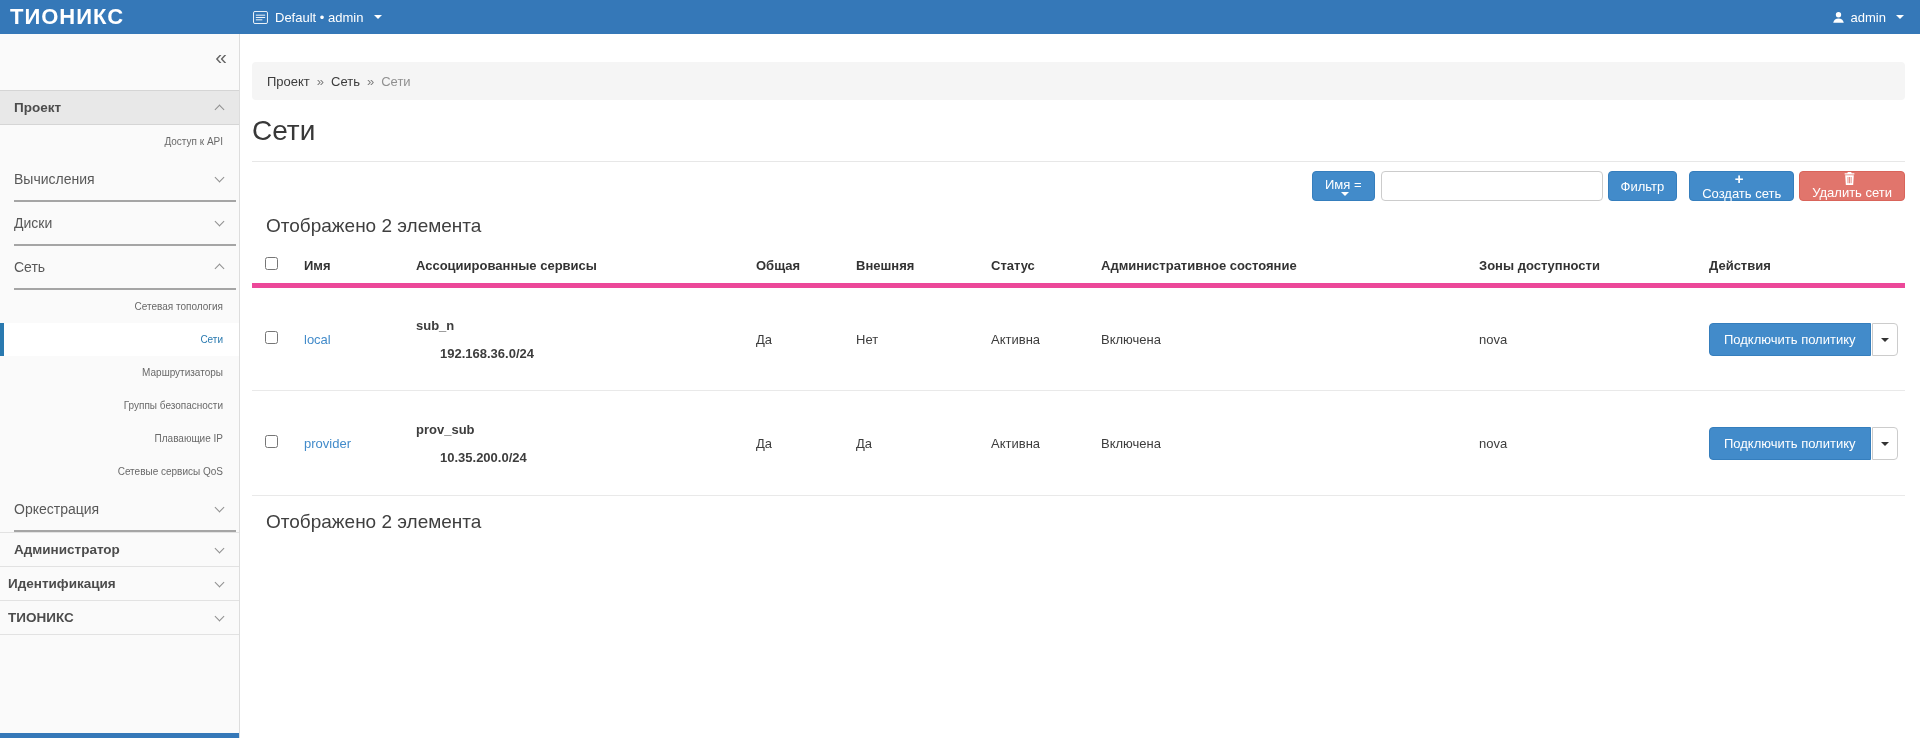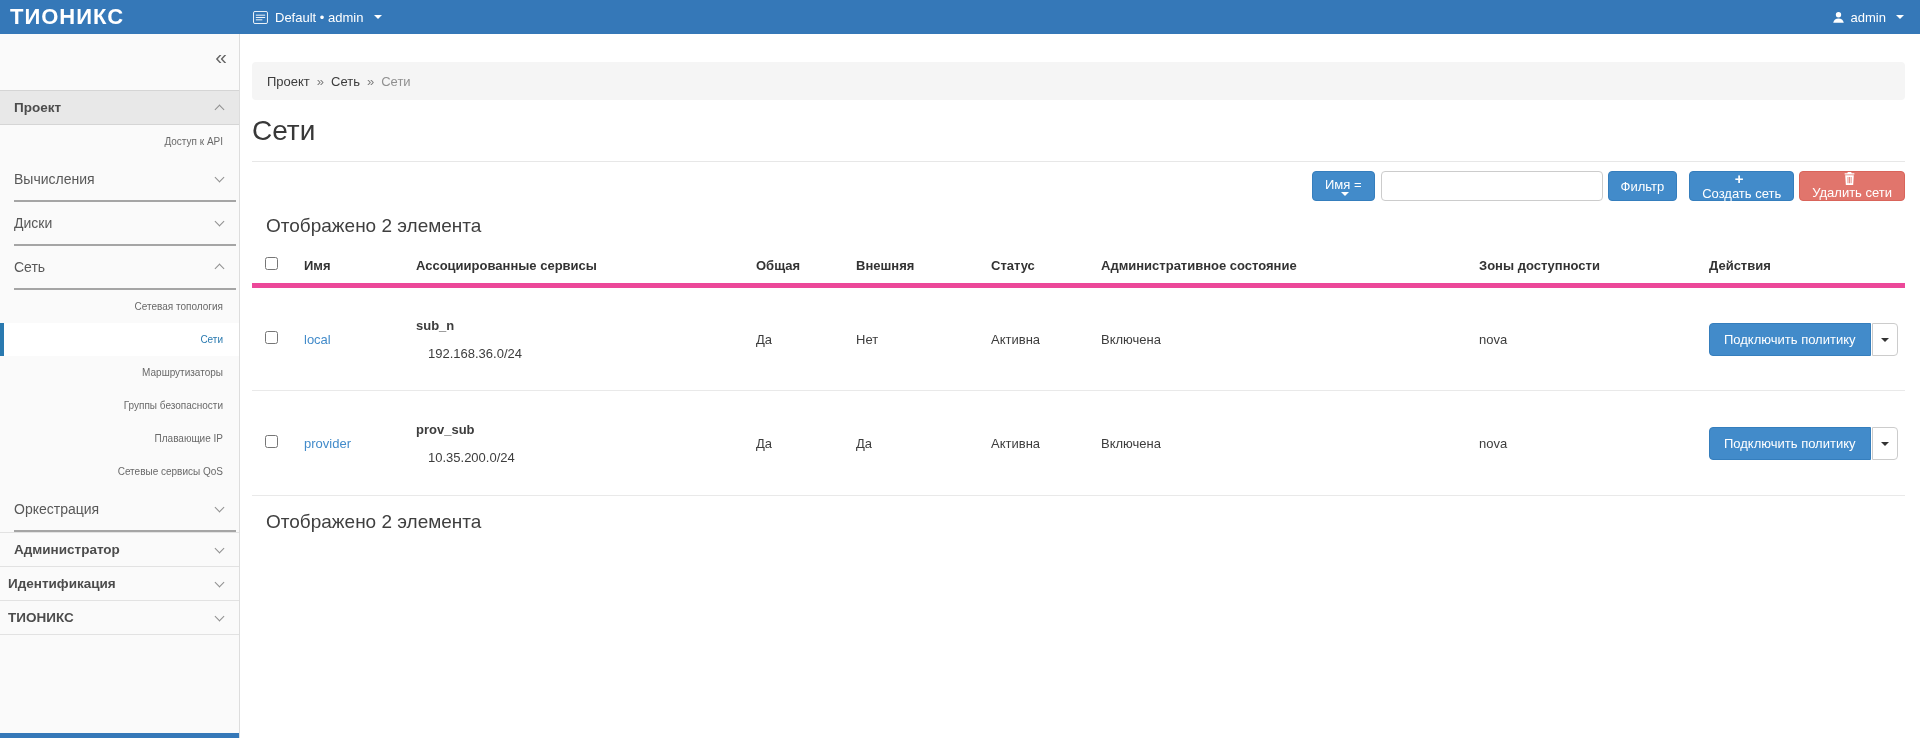"192.168.36.0/24" .subnet-cidr { font-weight: none -> bold; margin-left: 12px -> 24px }
